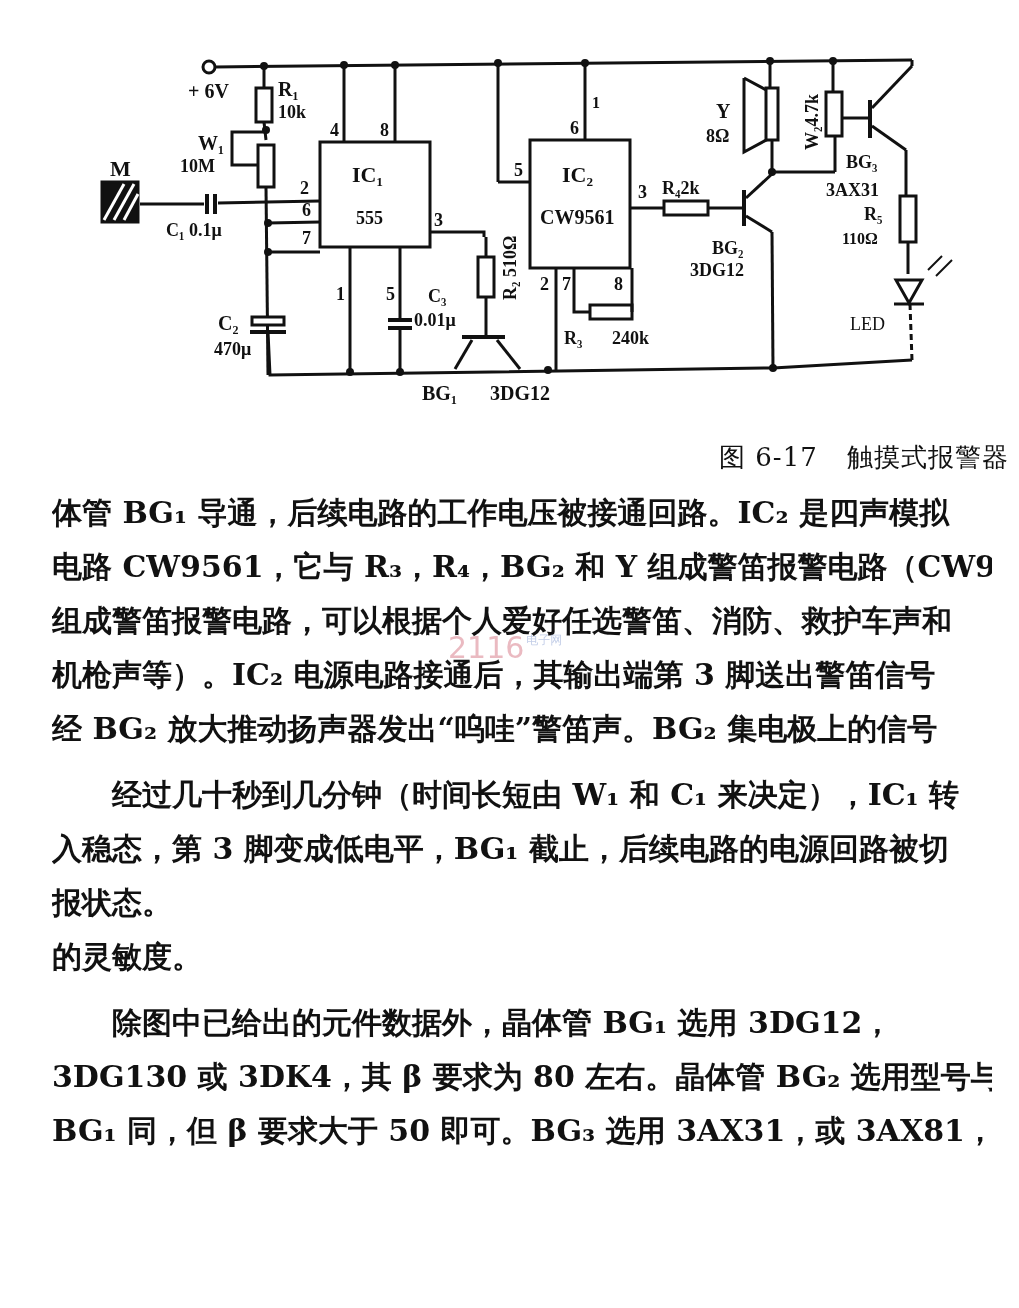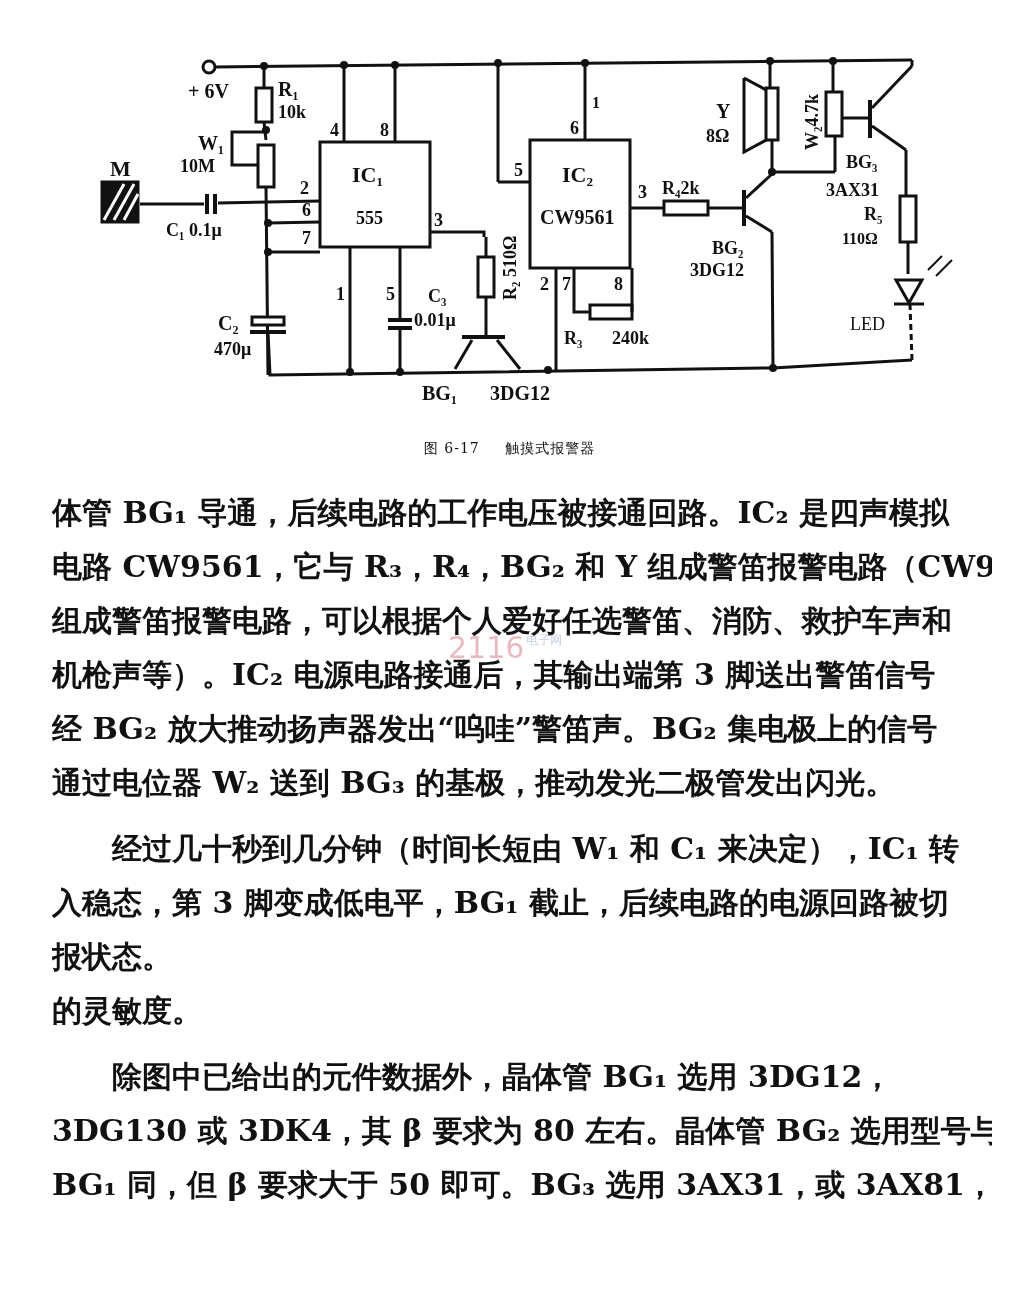"图 6-17 触摸式报警器" #caption { font-size: 14px -> 26px; text-align: center -> right }
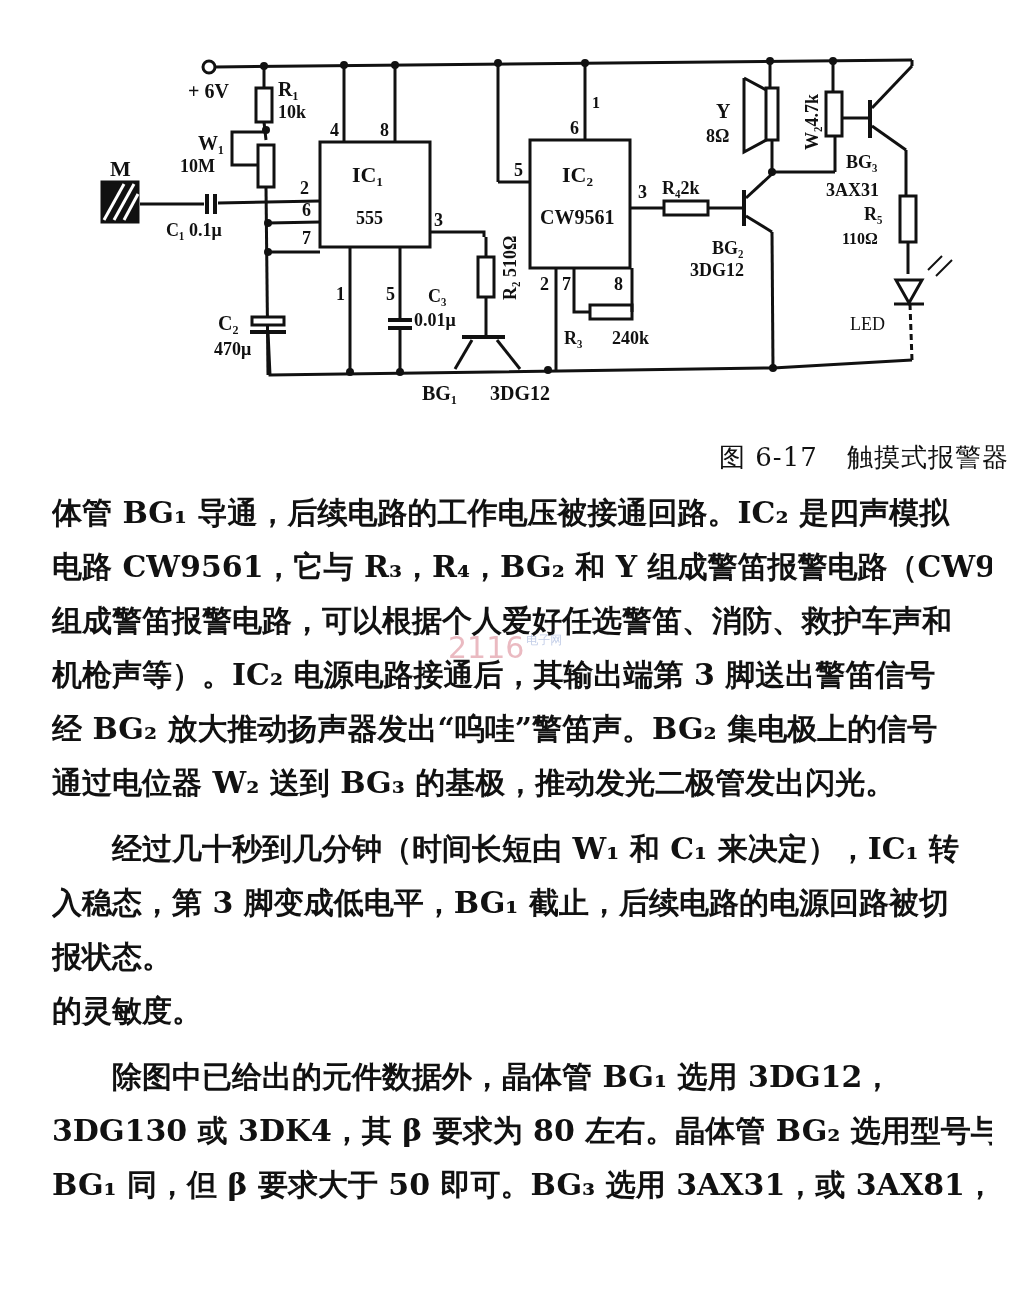"通过电位器 W₂ 送到 BG₃ 的基极，推动发光二极管发出闪光。" p { html: <p>通过电位器 W₂ 送到 BG₃ 的基极，推动发光二极管发出闪光。</p> -> none }
